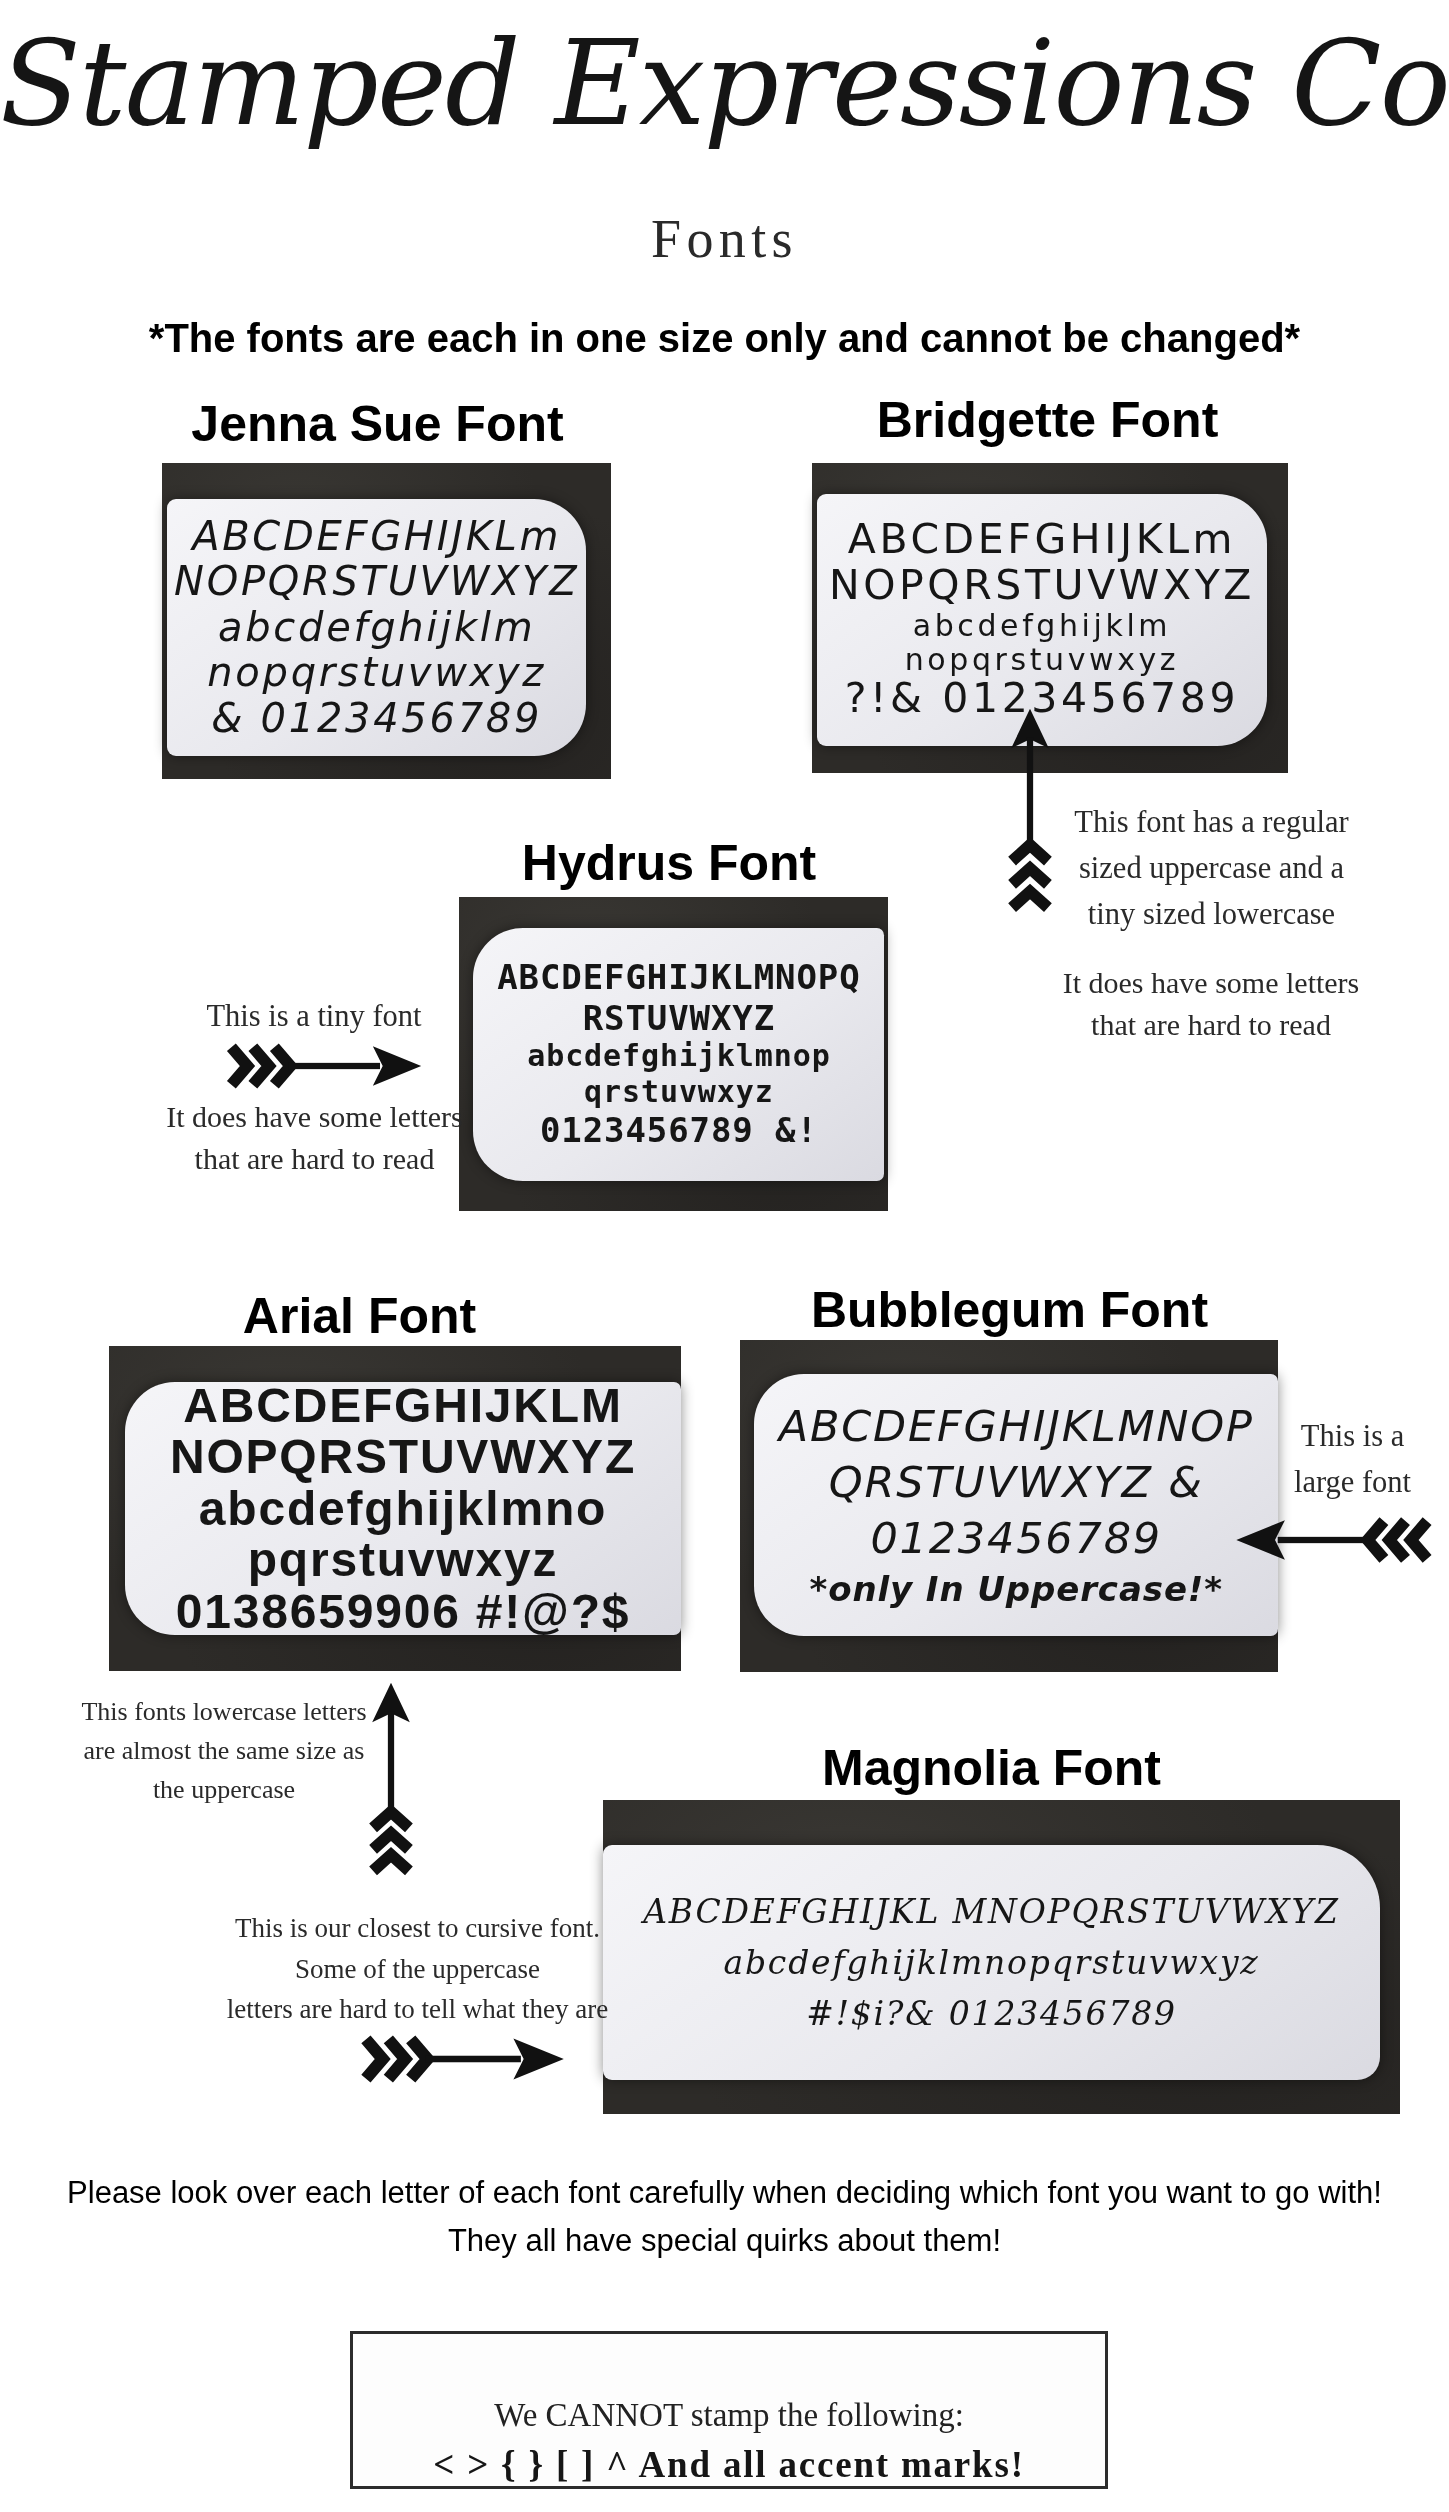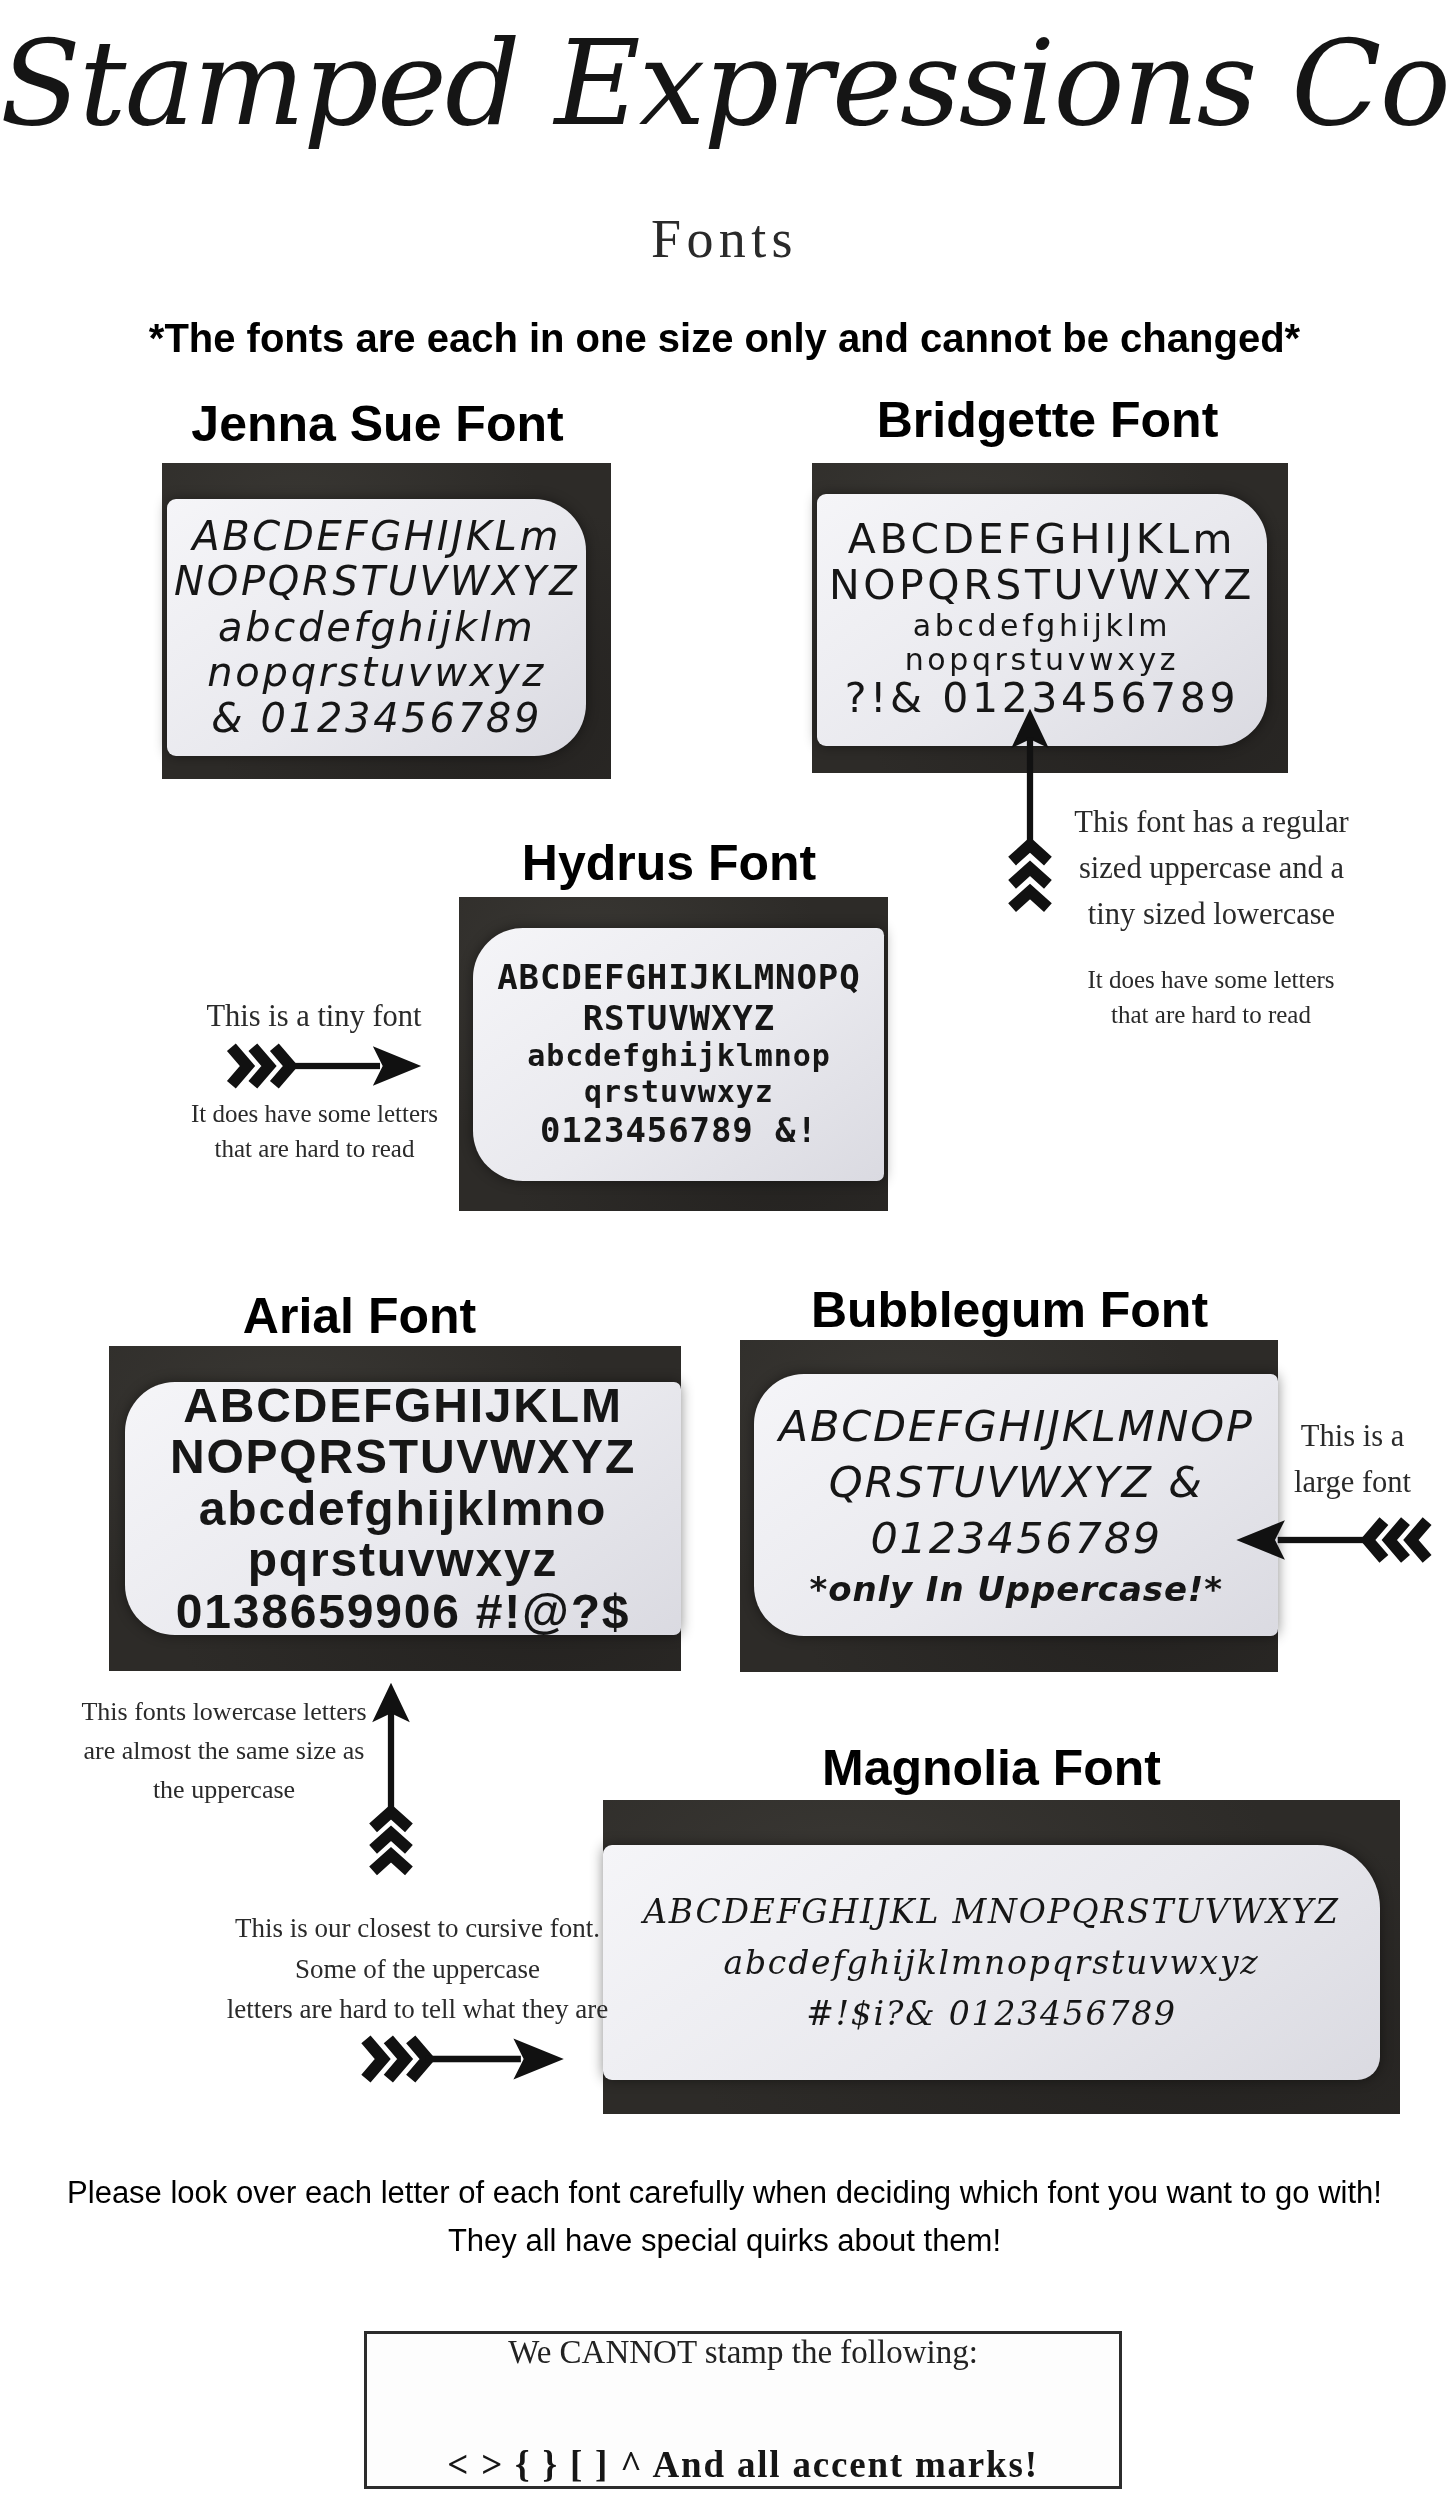"It does have some letters" .ann-sec { font-size: 25px -> 30px }
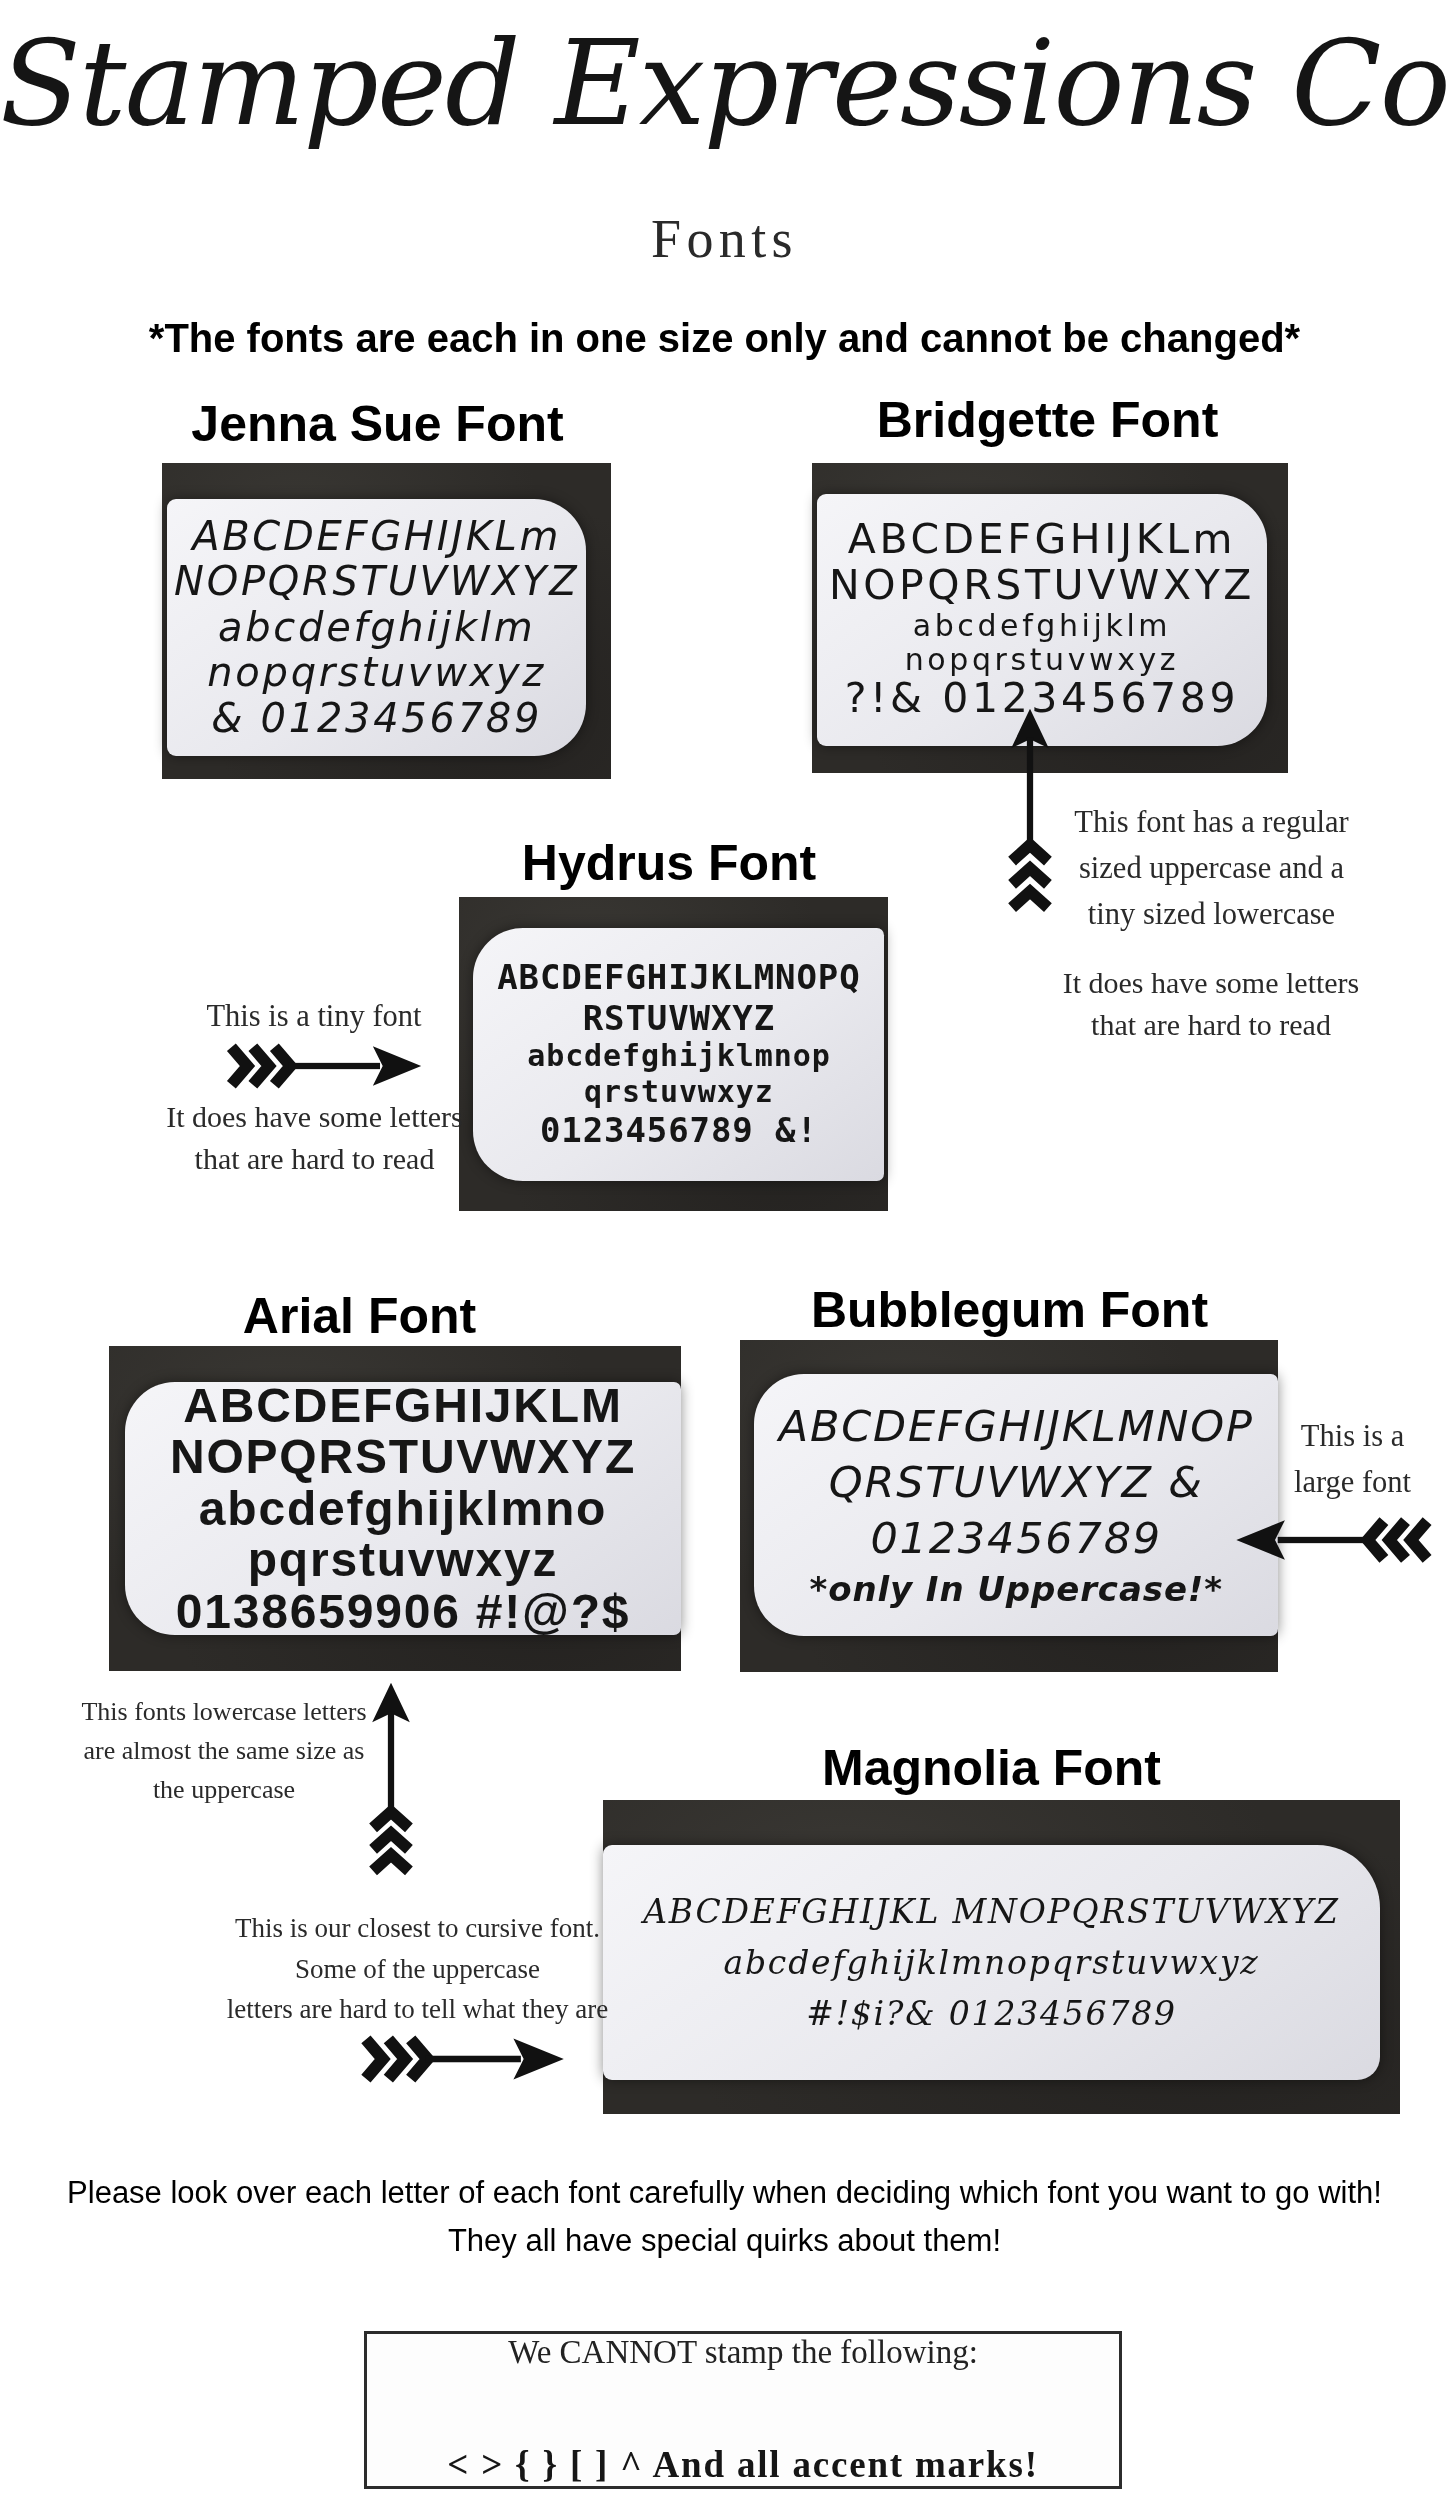"We CANNOT stamp the following:" .cannot-box { justify-content: space-between -> flex-end; left: 364px -> 350px }
